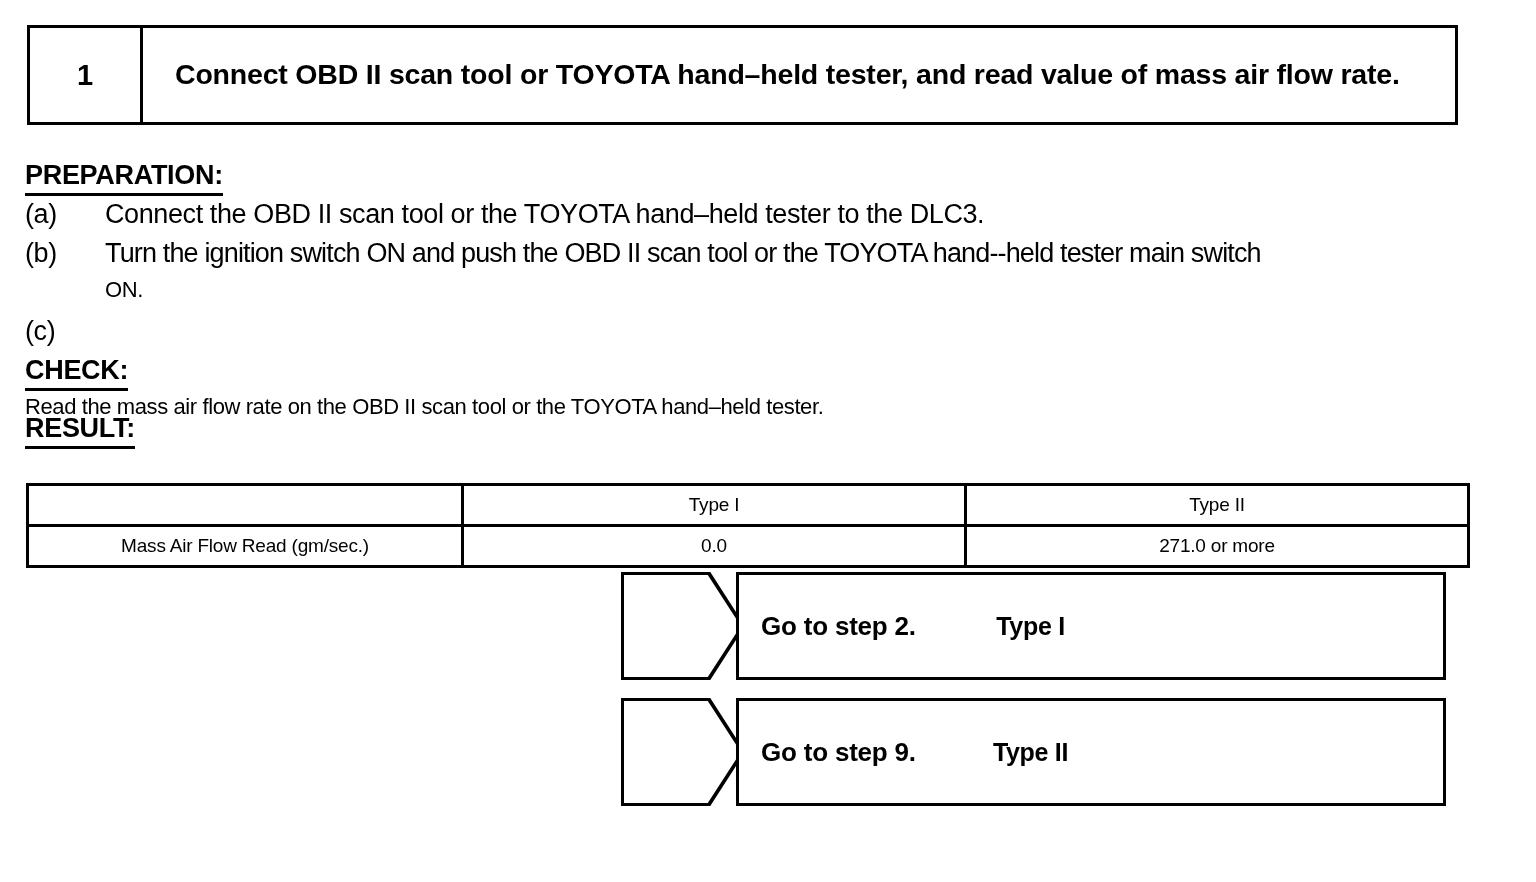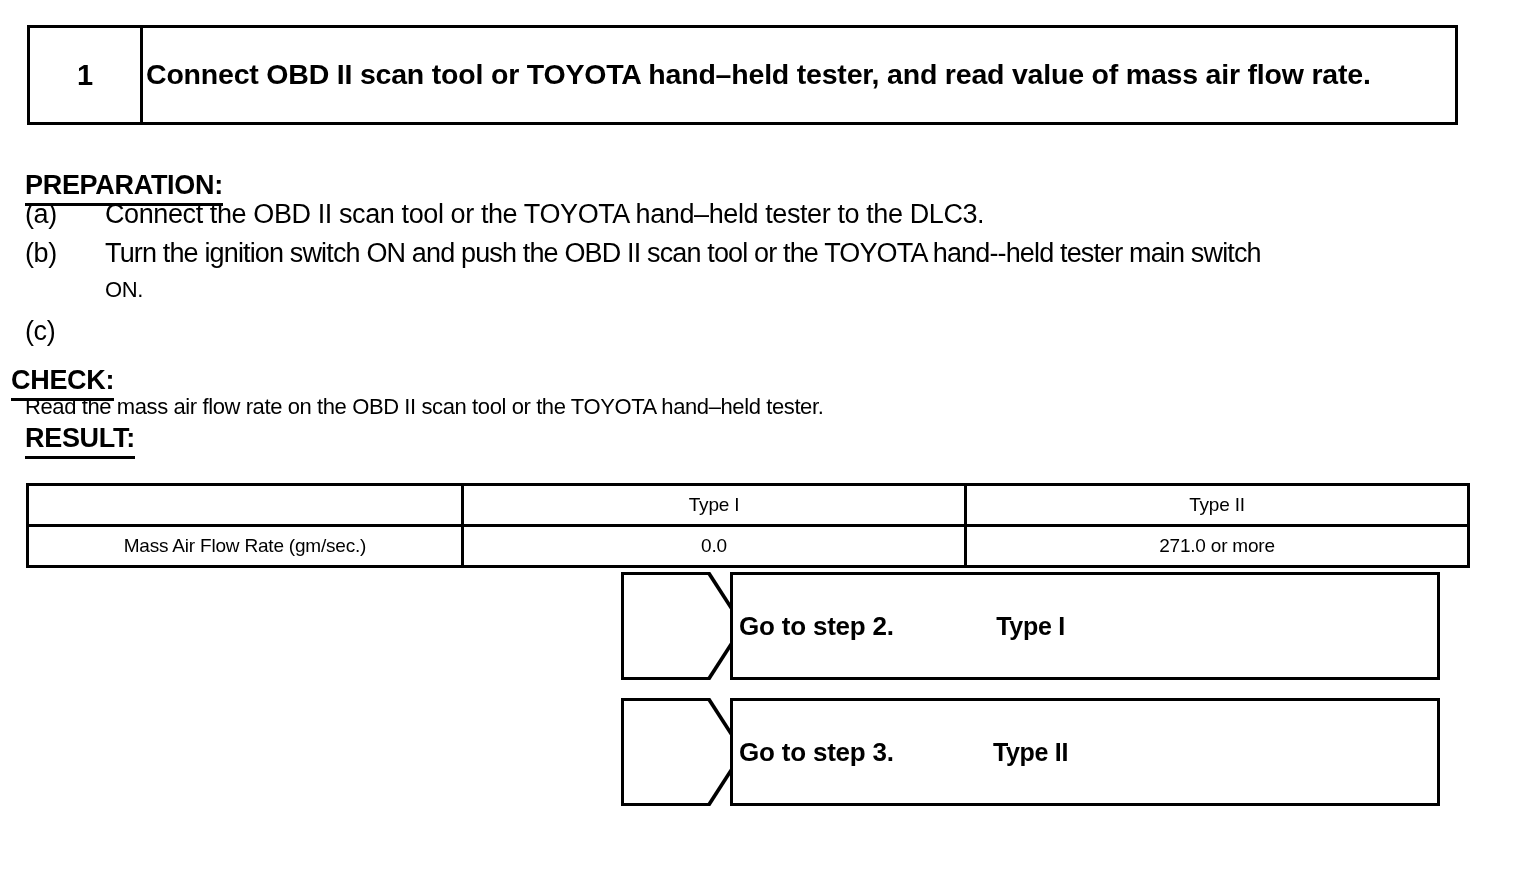"Connect OBD II scan tool" .step-text-cell { padding: 0 14px 0 3px -> 0 14px 0 32px }
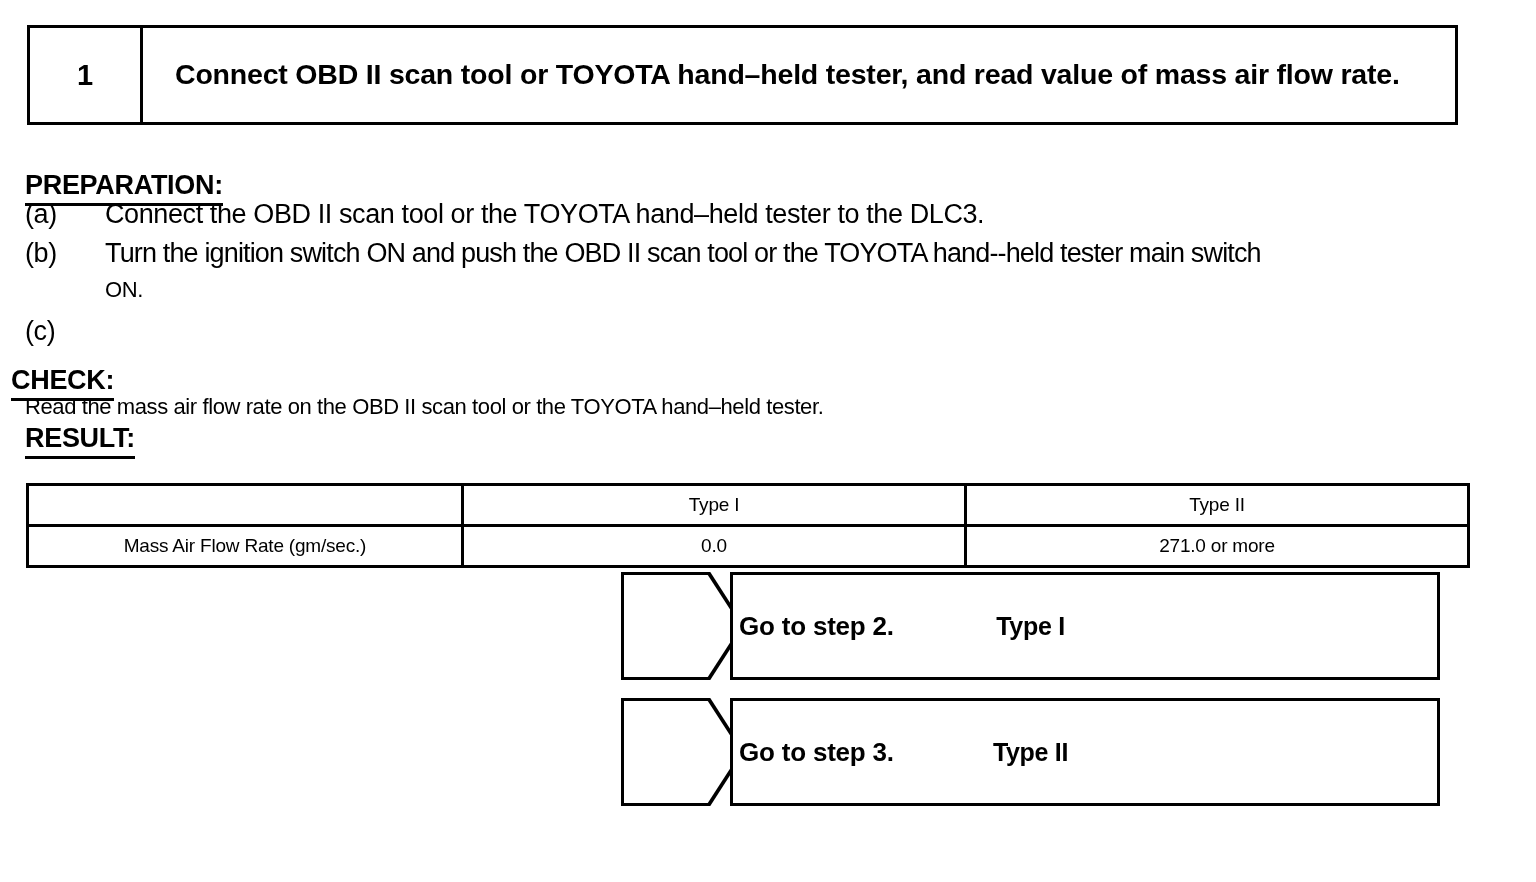"PREPARATION:" .section-heading { margin-top: 10px -> none }
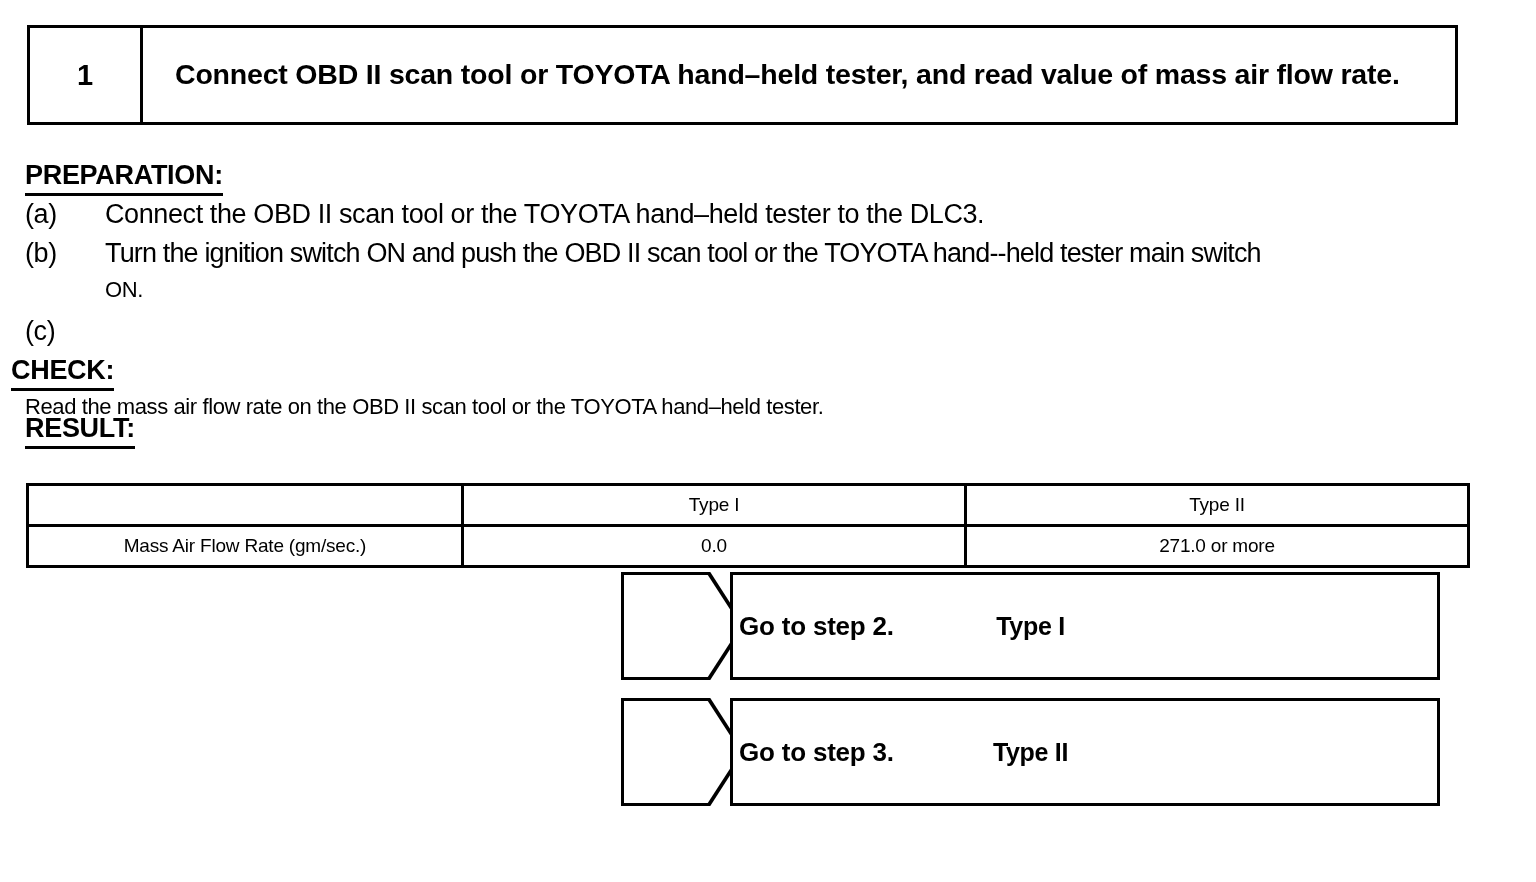"CHECK:" div.section-heading { left: 11px -> 25px }
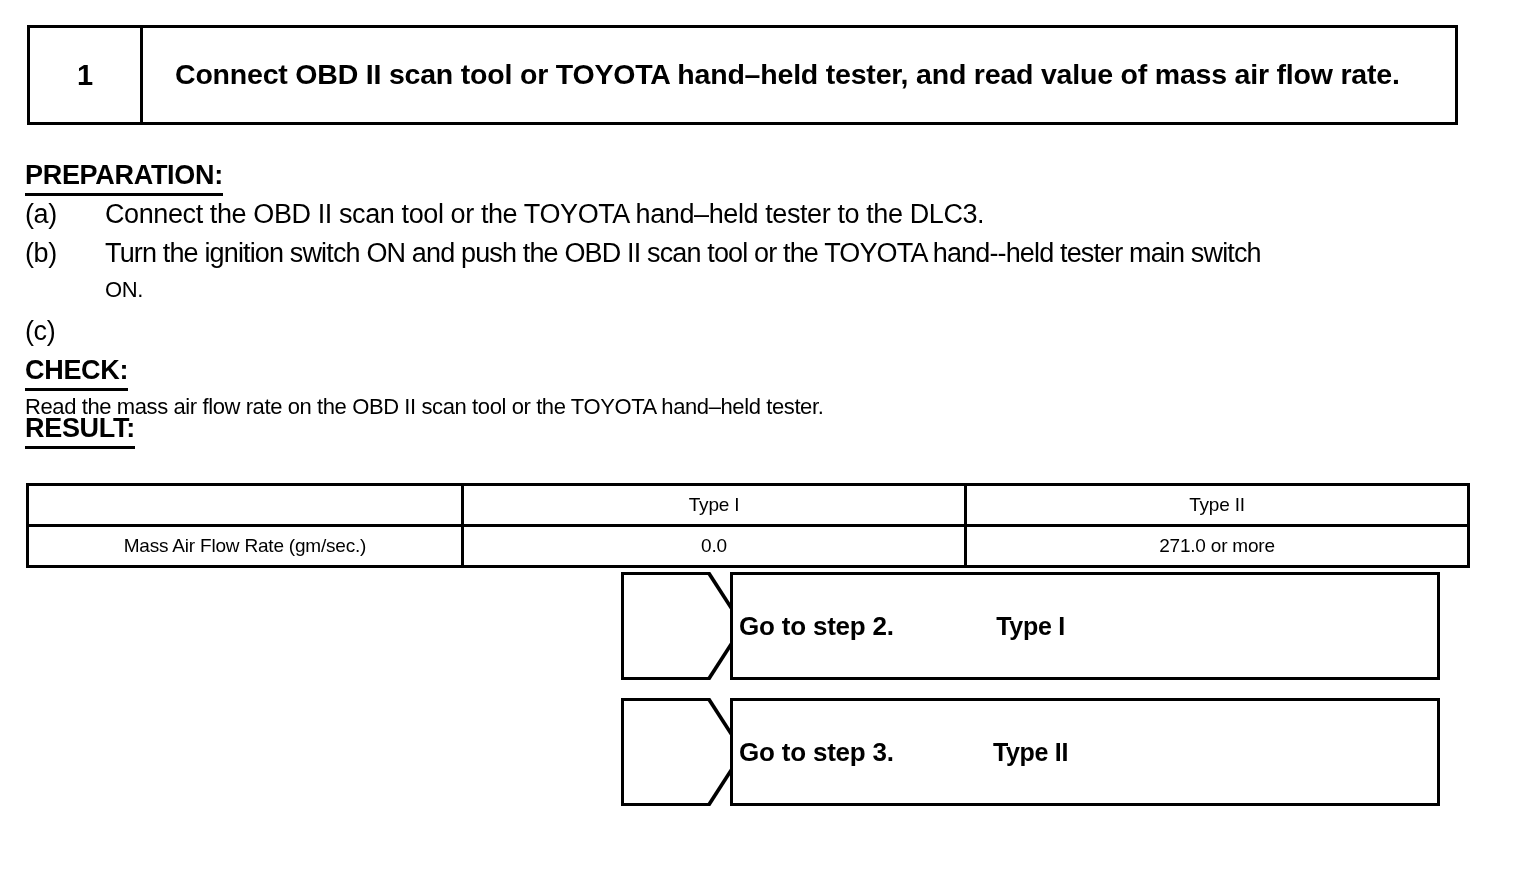"Mass Air Flow Rate (gm/sec.)" td.col-label { text: Rate -> Read }
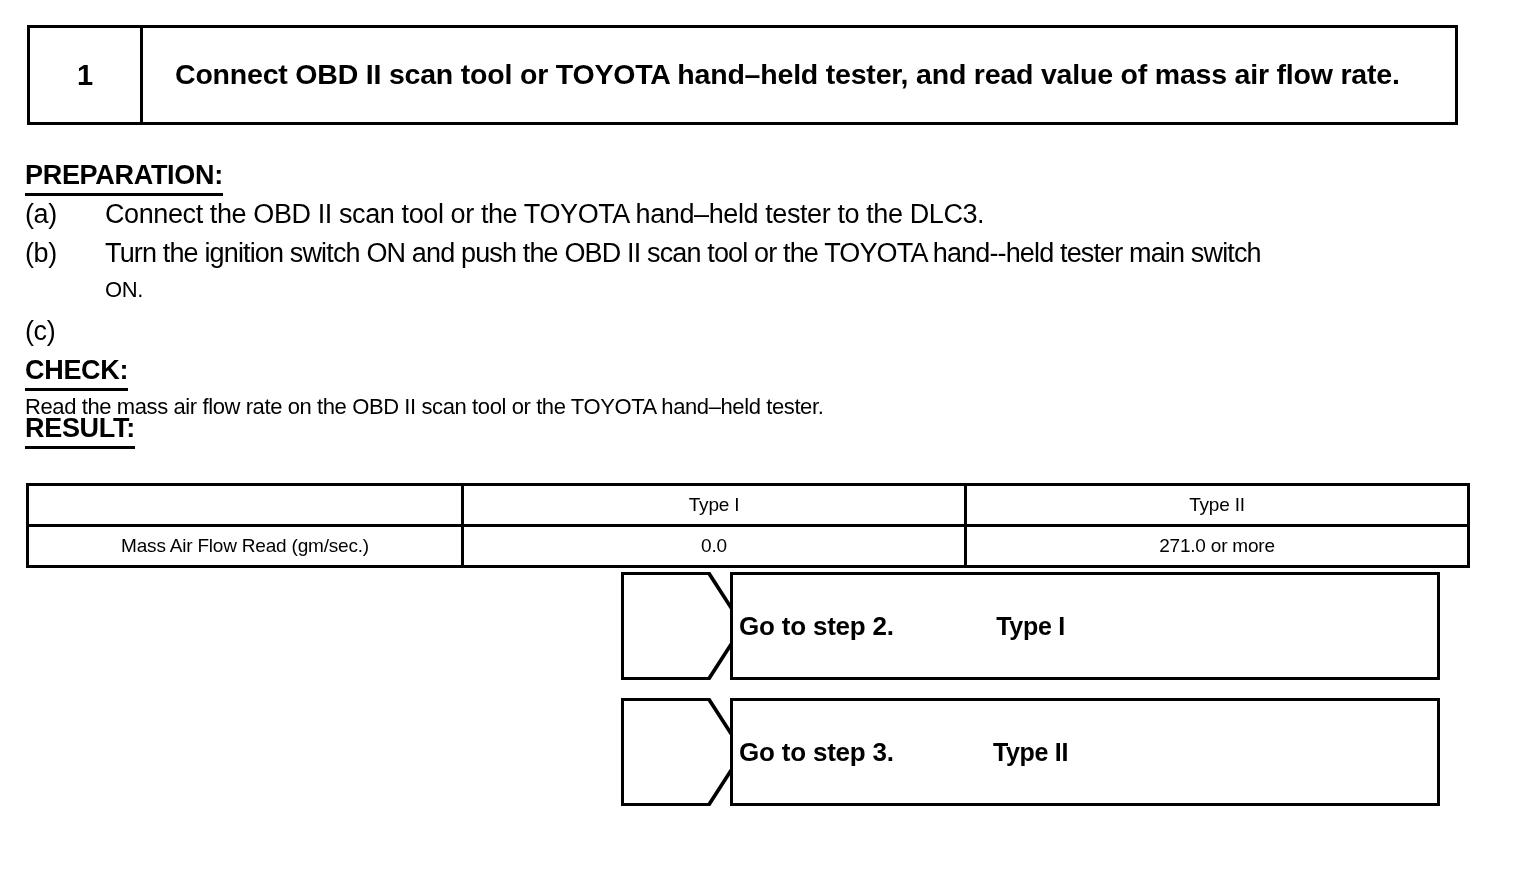"Go to step 2." .branch-box { left: 109px -> 115px; padding-left: 6px -> 22px }
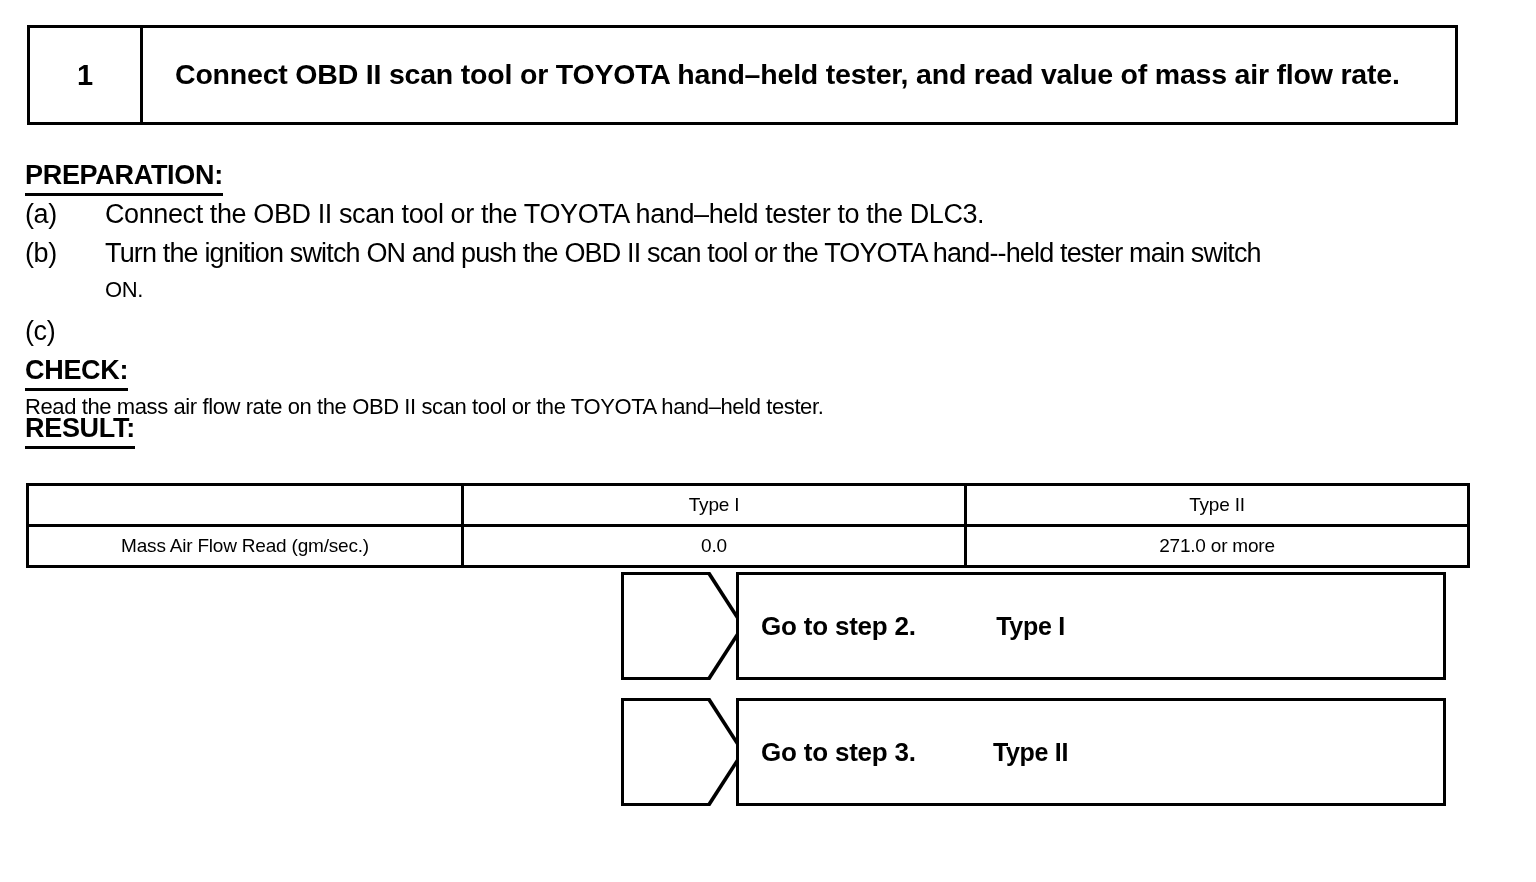"Go to step 3." span.branch-box-label { text: 3 -> 9 }
